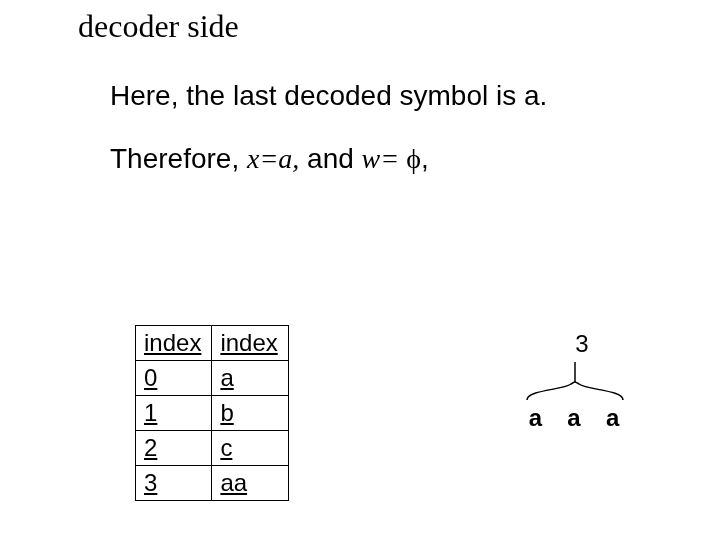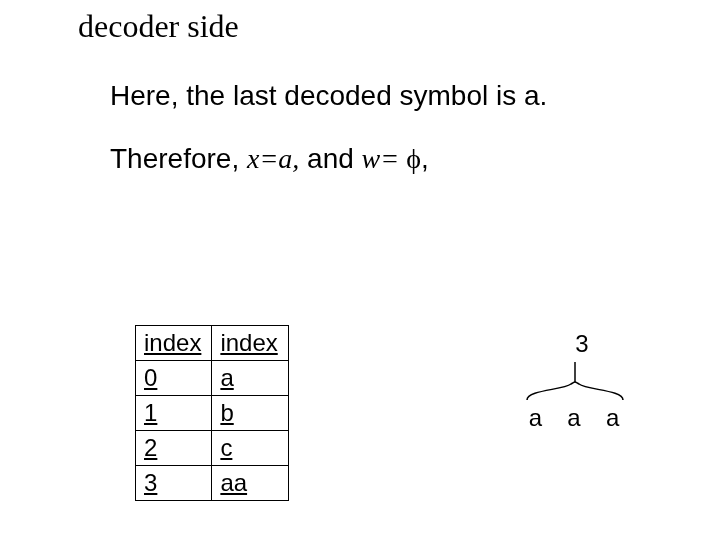"a a a" .diagram .bottom-row { font-weight: none -> bold }
